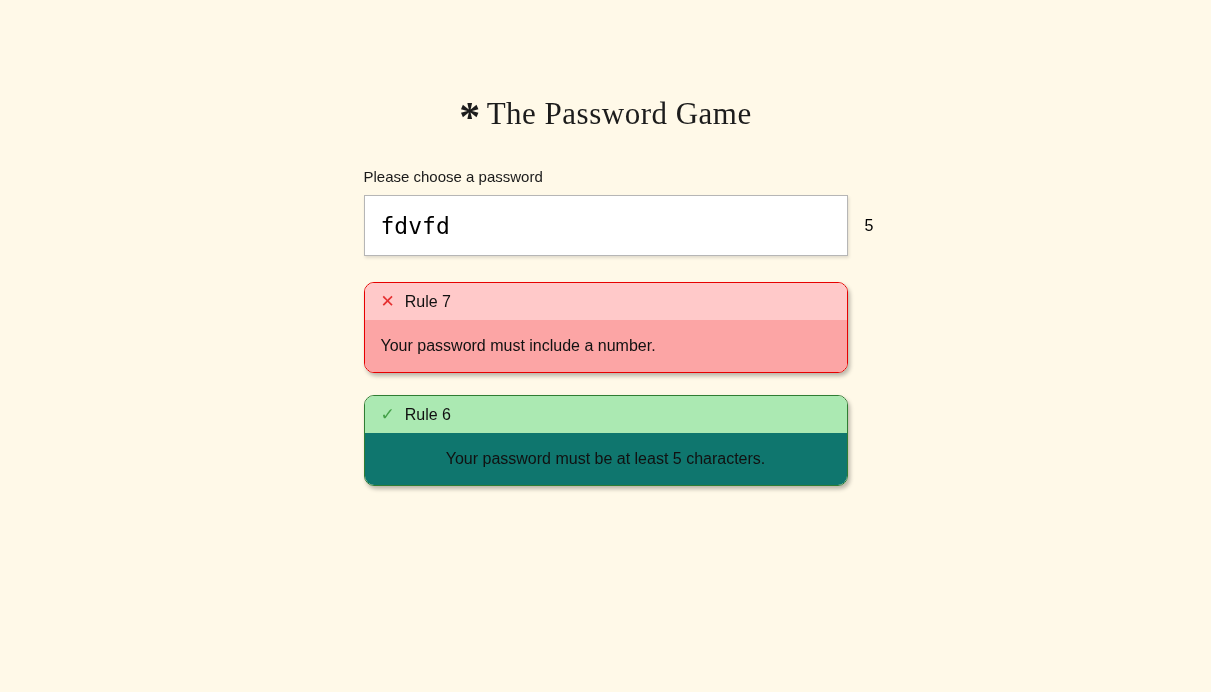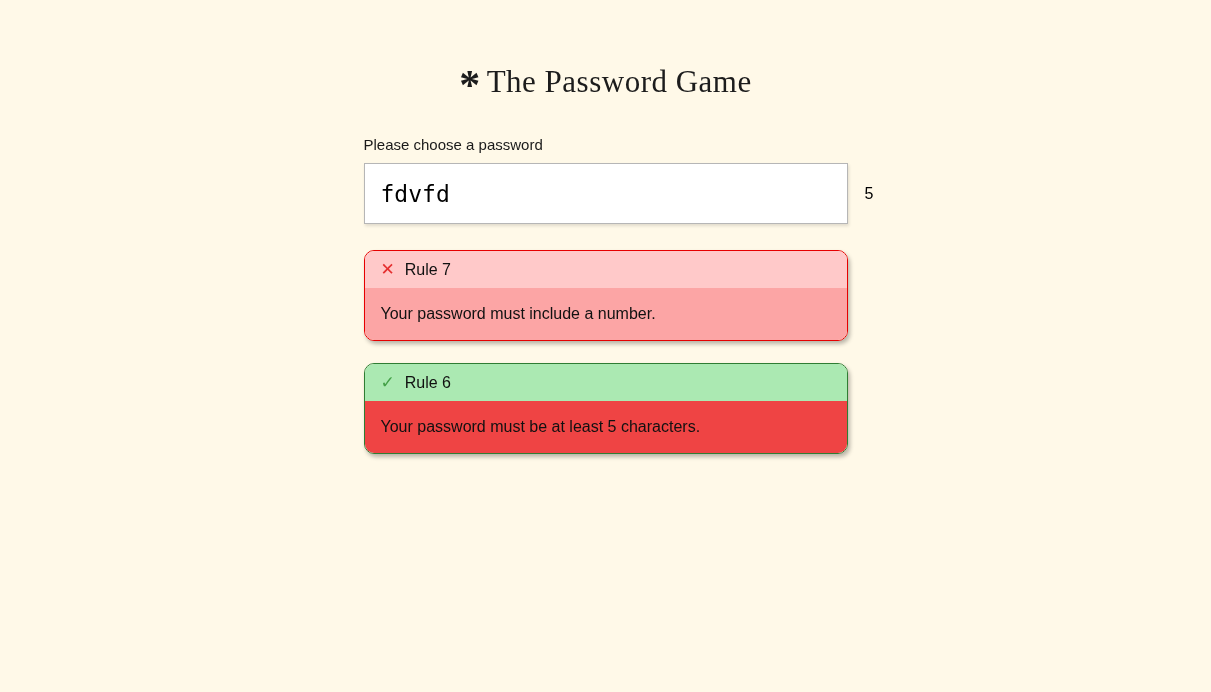"* The Password Game" .page { padding-top: 64px -> 96px }
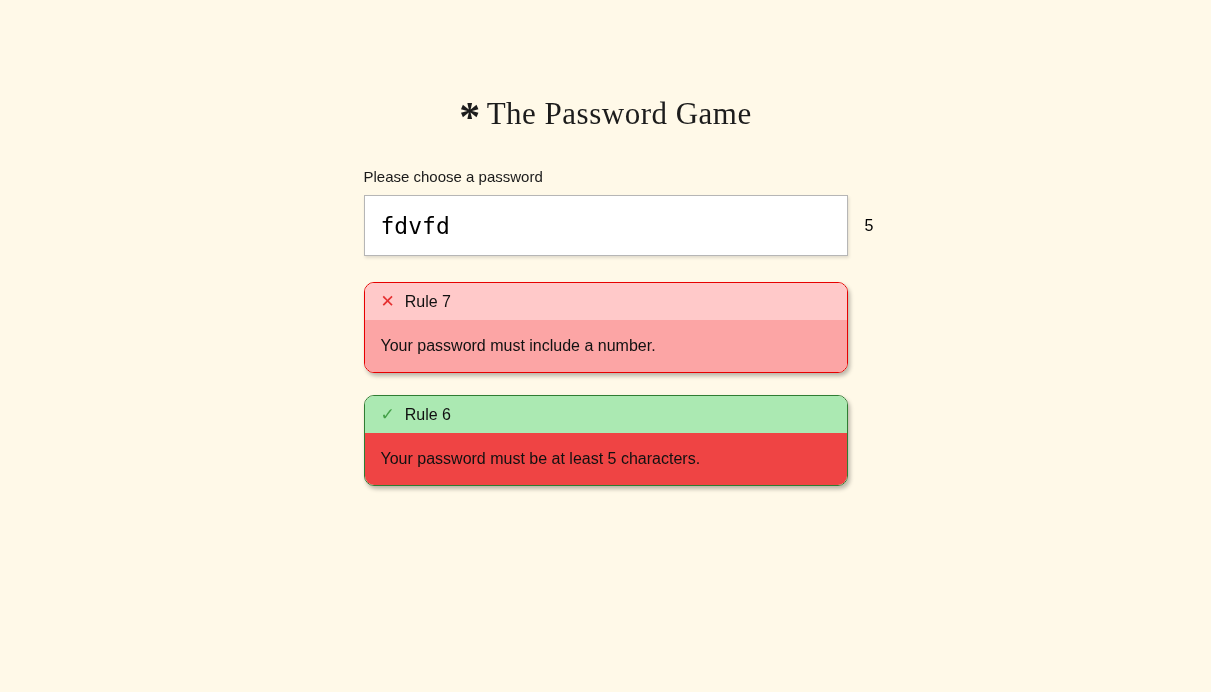"Your password must be at" .rule-card.passed .rule-body { background: #ef4444 -> #0f766e; text-align: none -> center }
